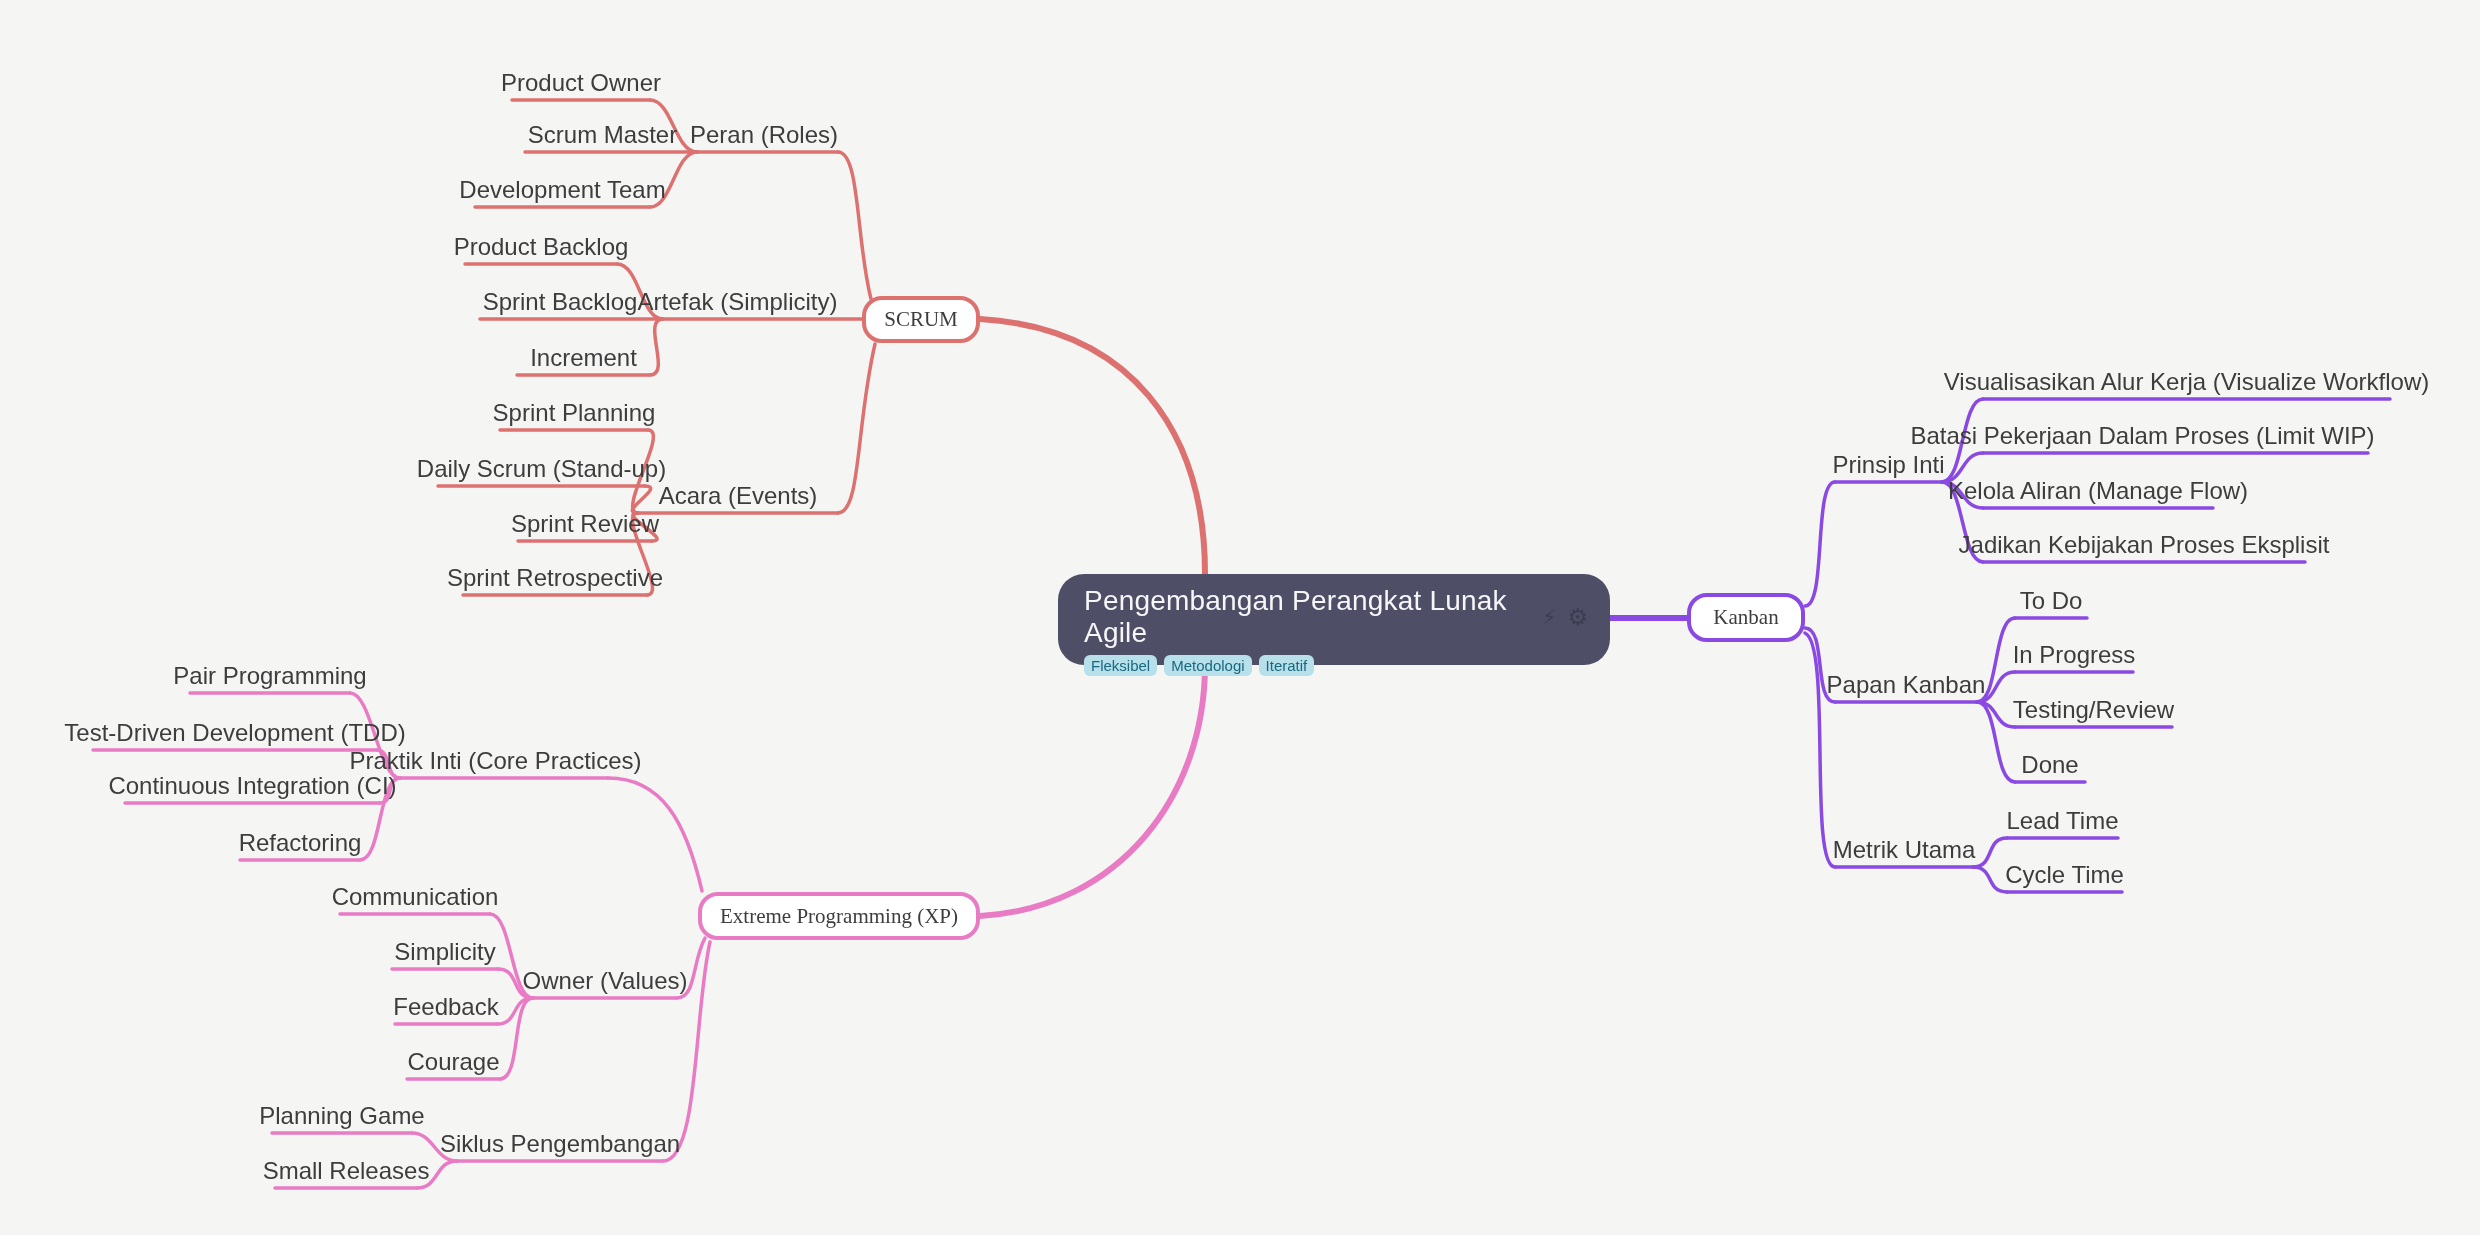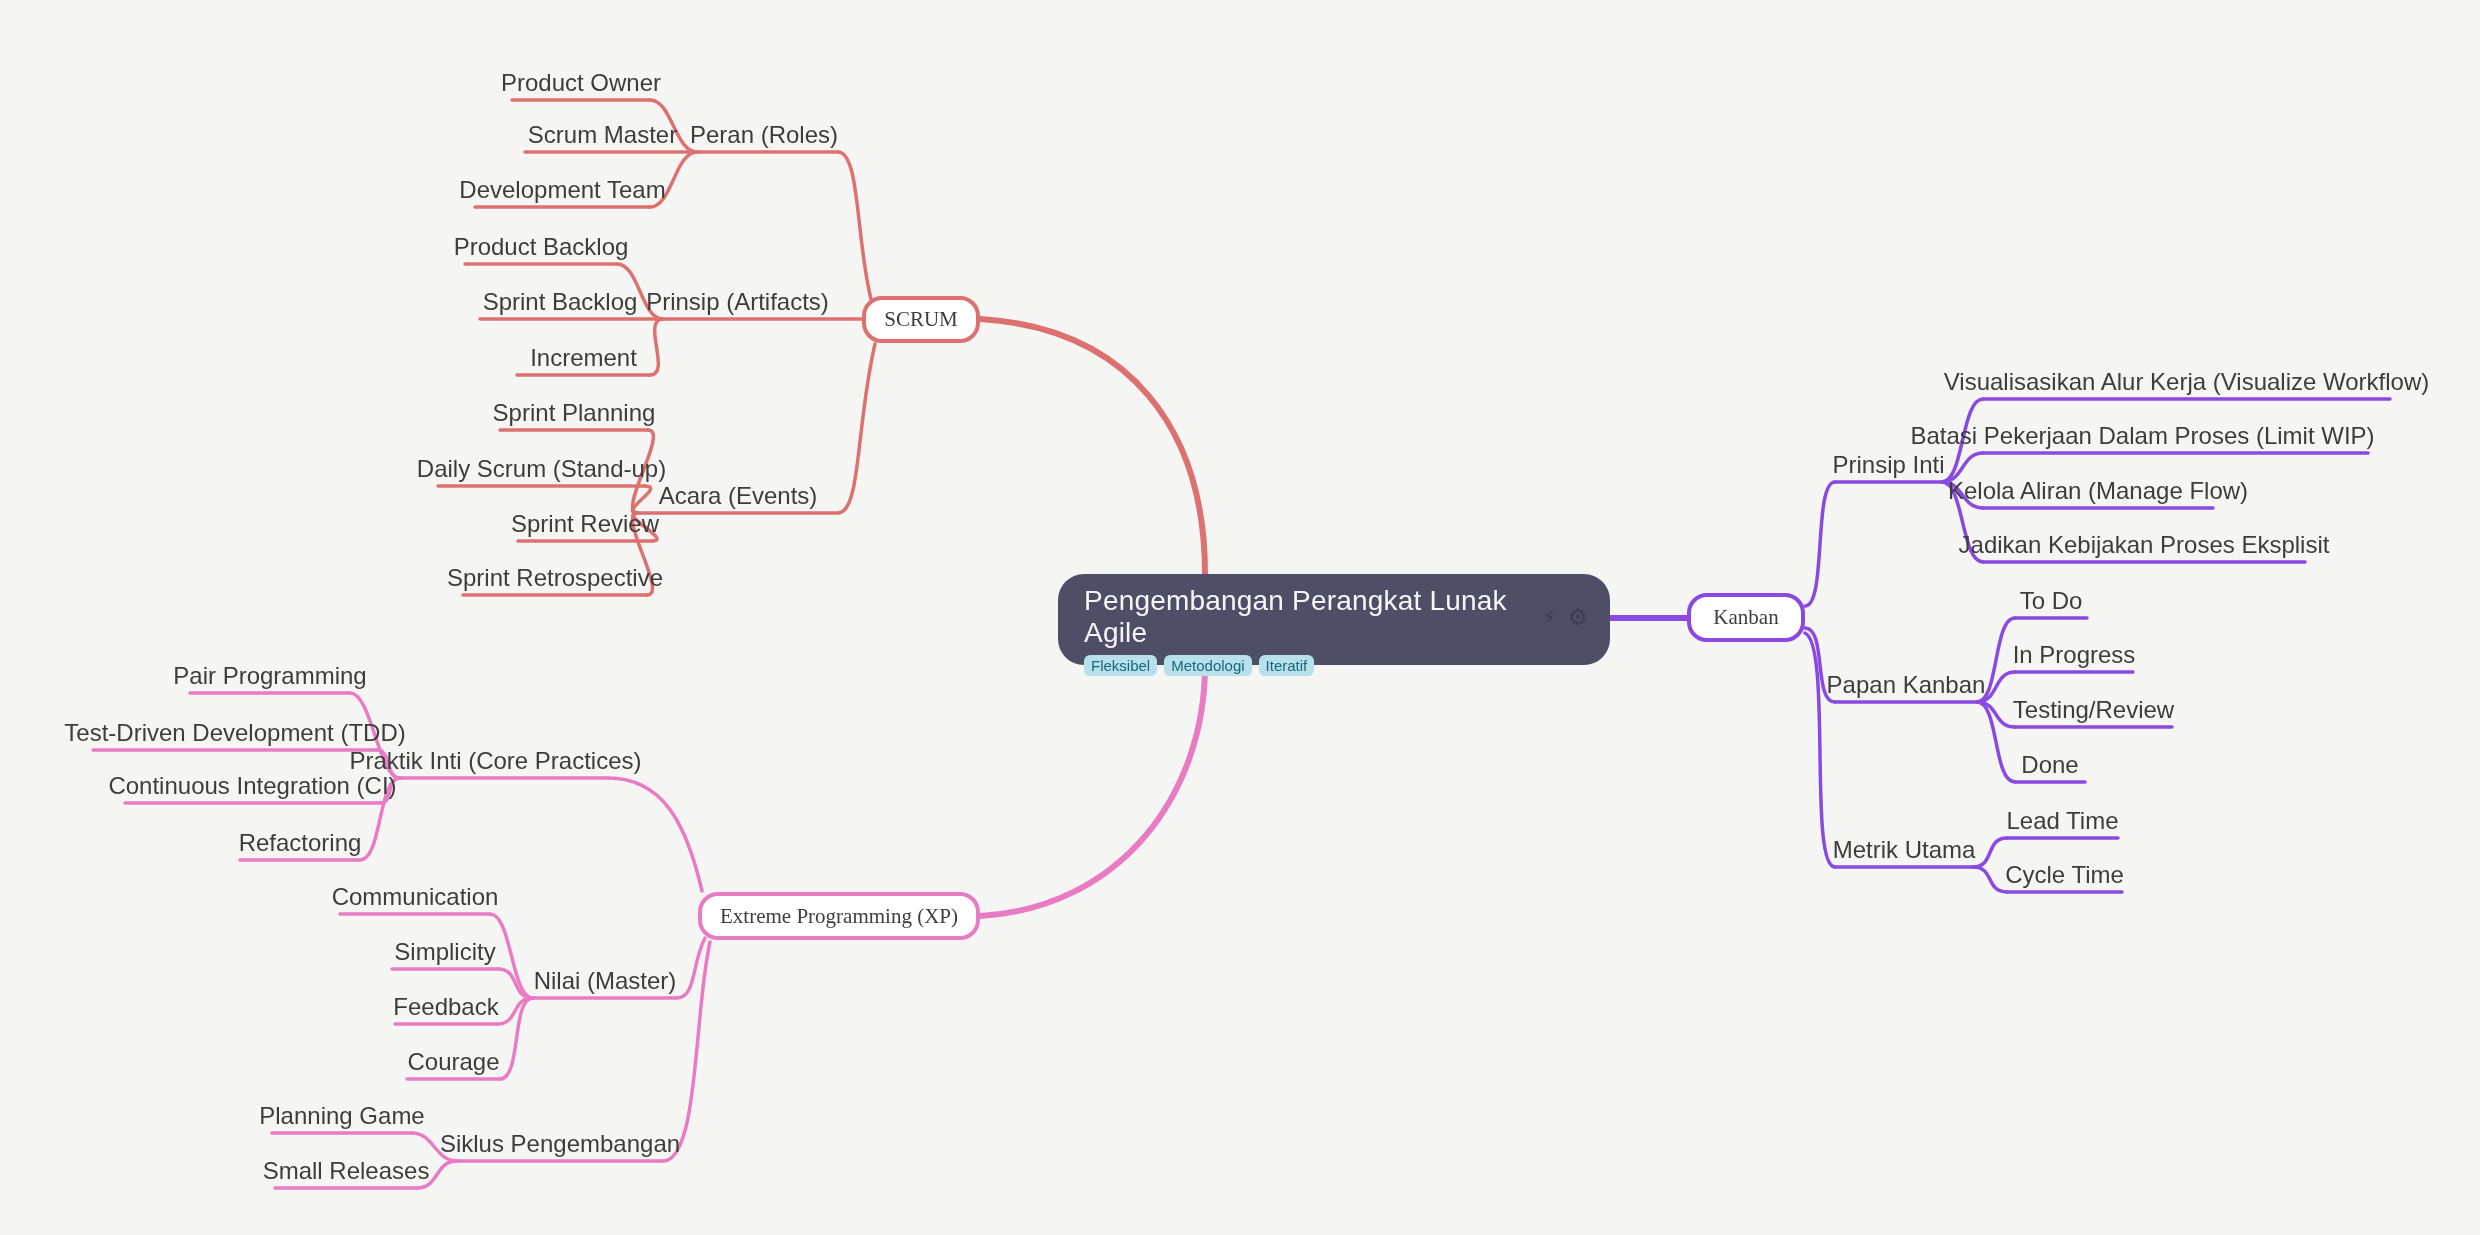"Prinsip (Artifacts)" div.lbl { text: Prinsip (Artifacts -> Artefak (Simplicity }
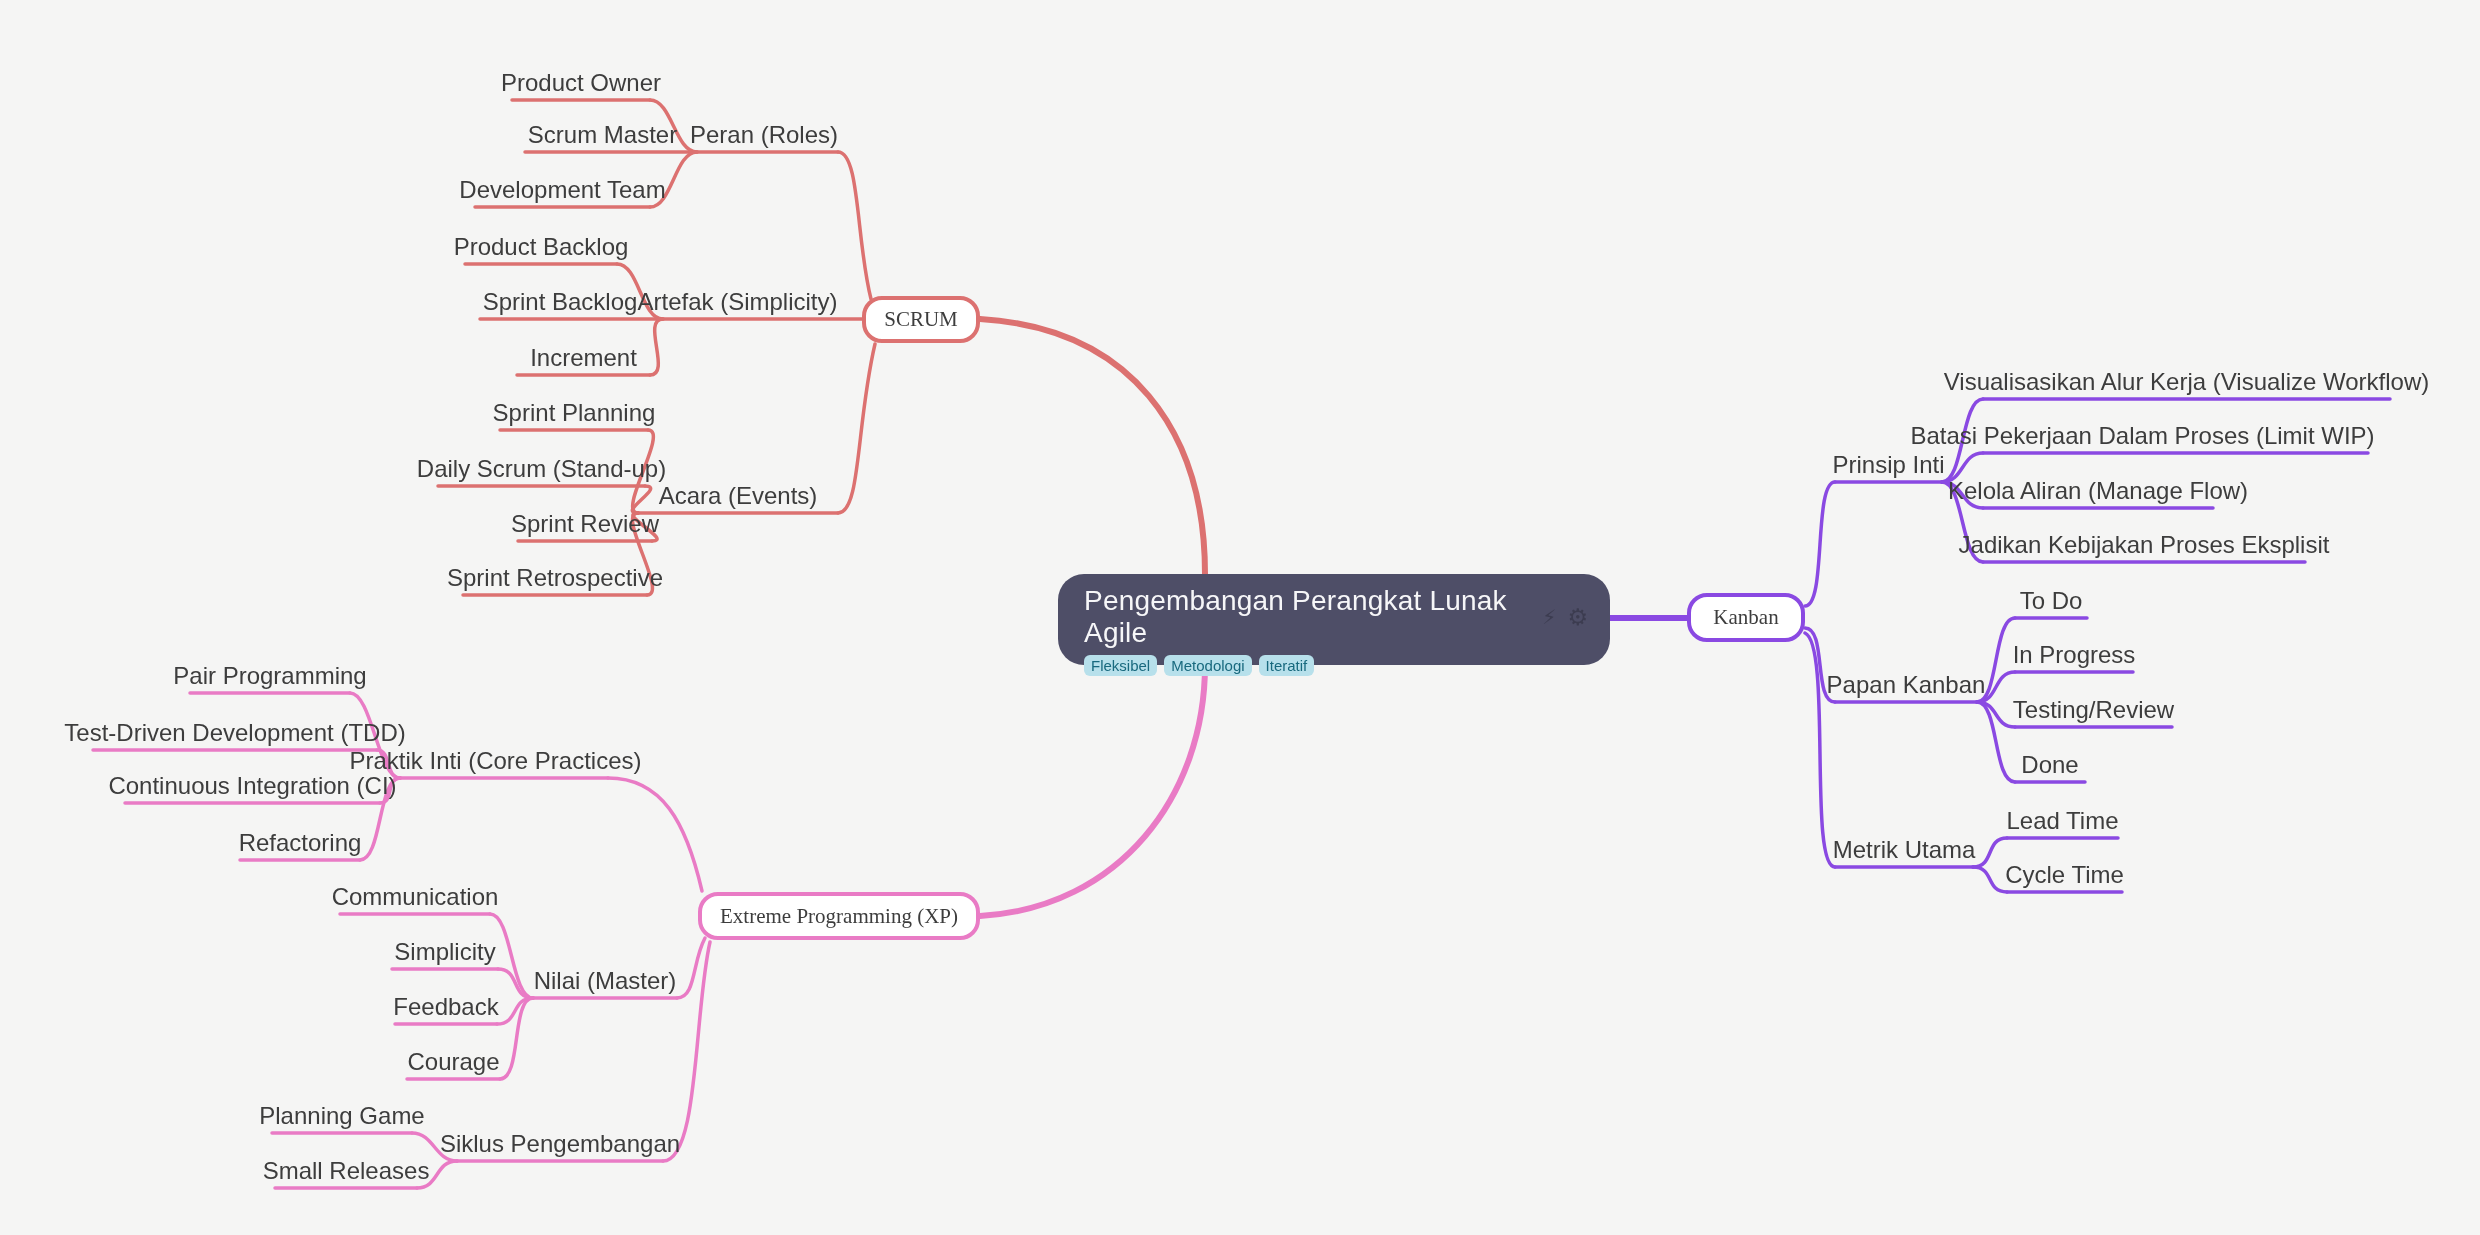"Nilai (Master)" div.lbl { text: Nilai (Master -> Owner (Values }
